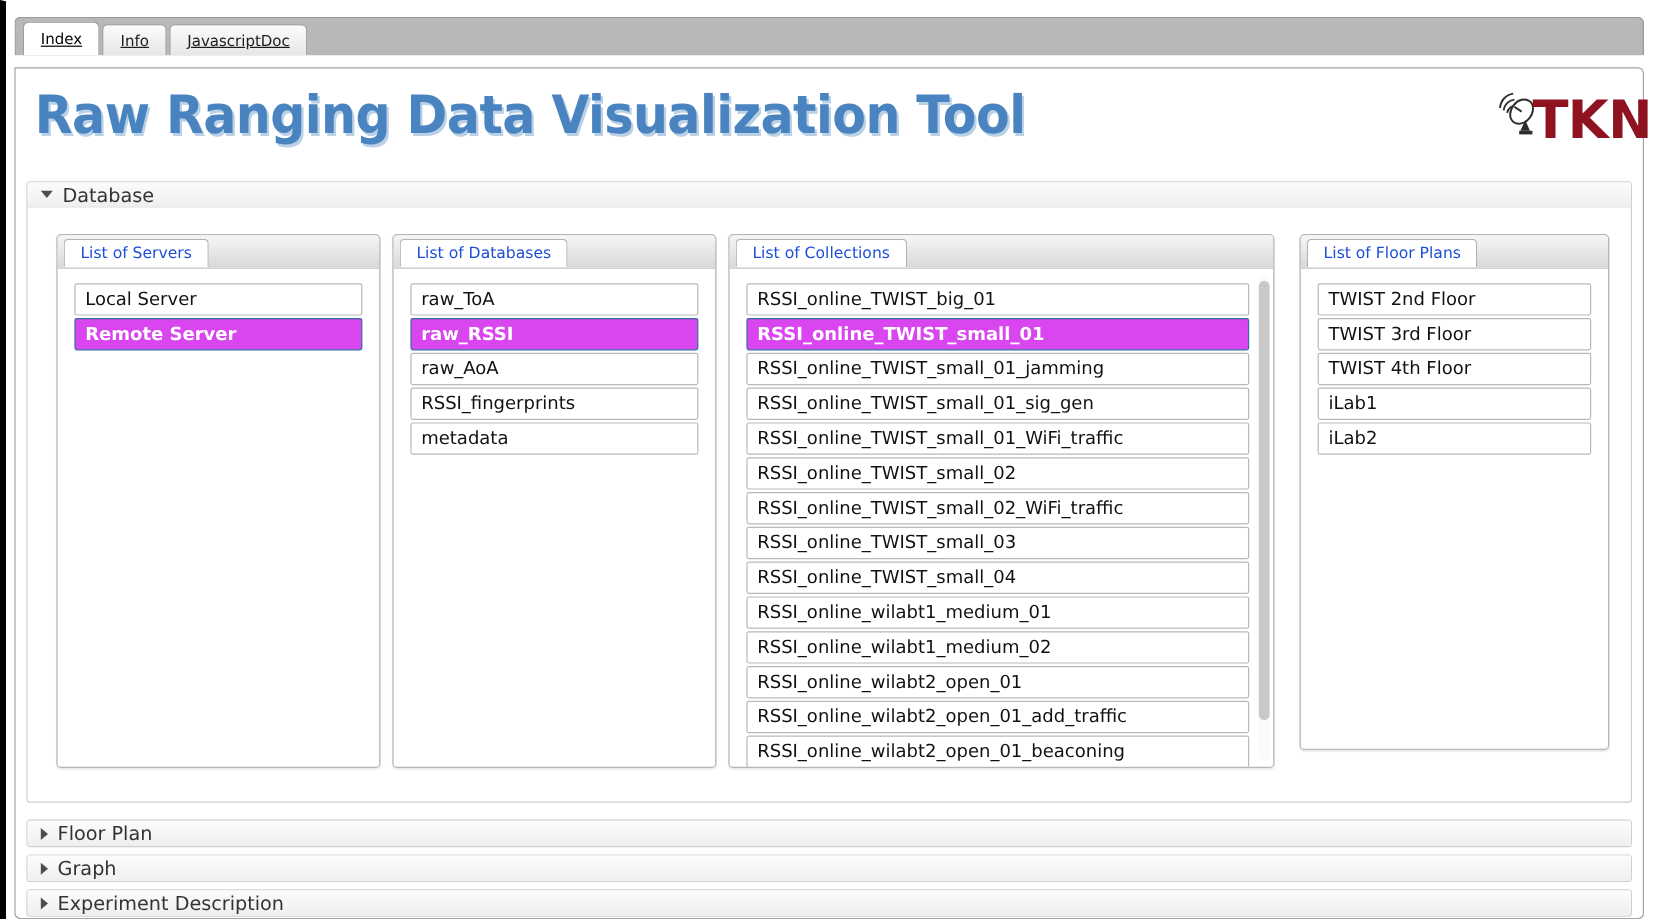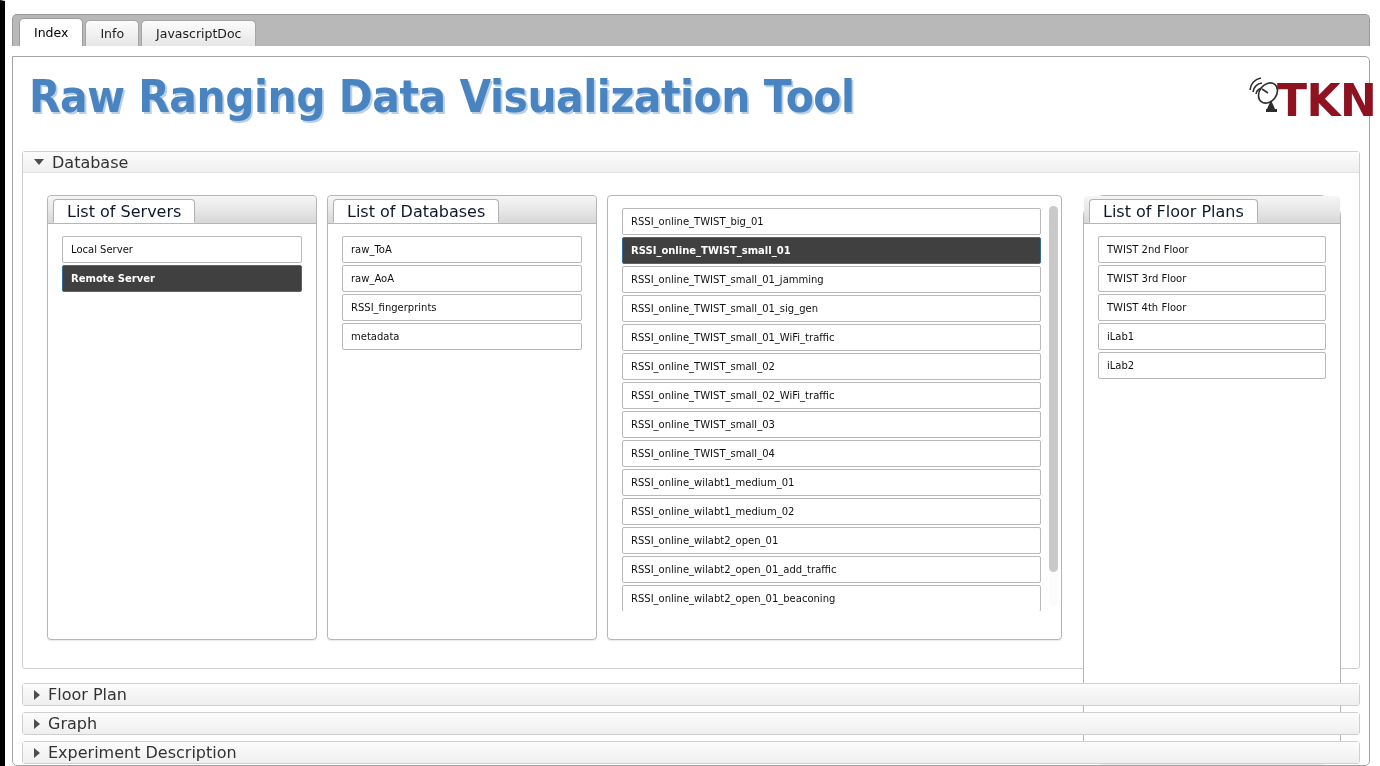"Index" .tab { text-decoration: none -> underline }
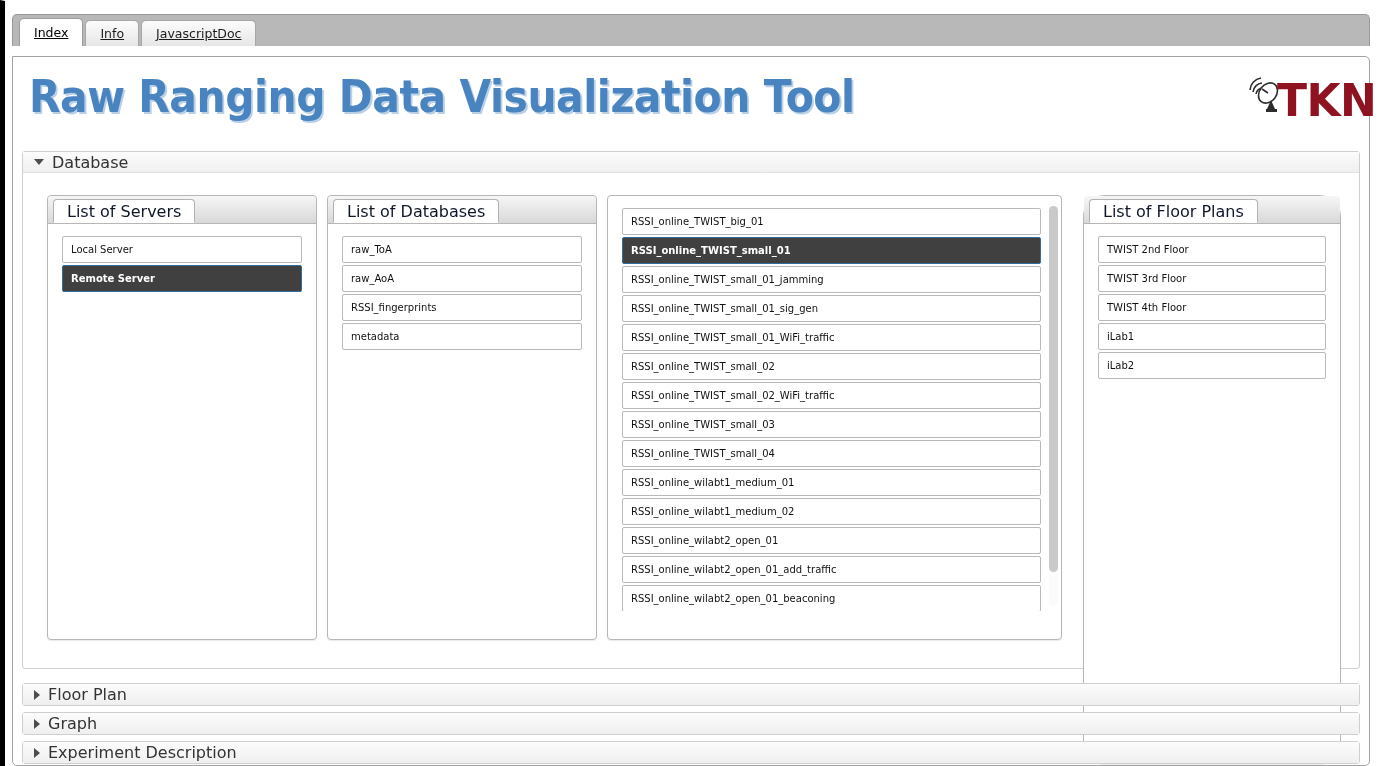"List of Servers" .panel-tab { color: #0f172a -> #1d4ed8; font-size: 16px -> 13px }
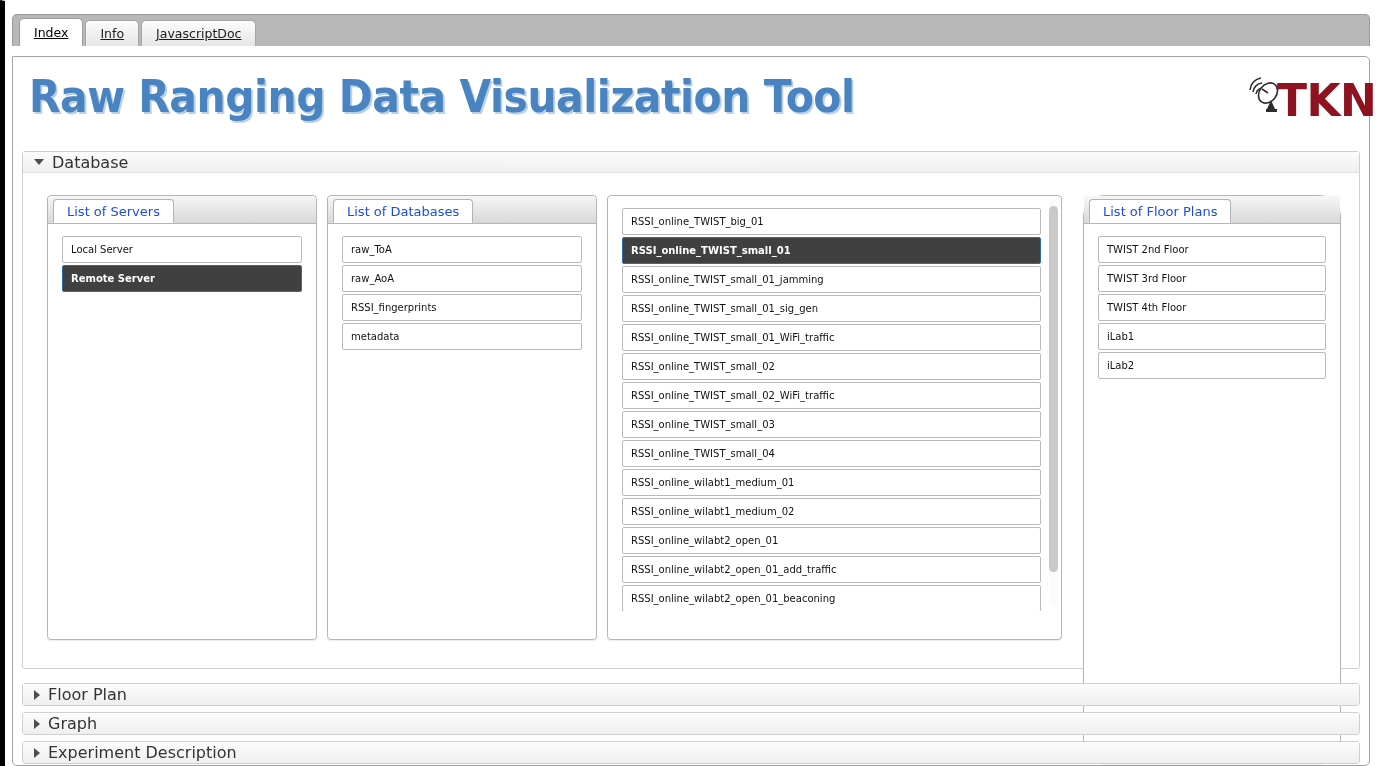"List of Collections" div.panel-tabstrip { html: none -> <div> <div>List of Collections</div> </div> }
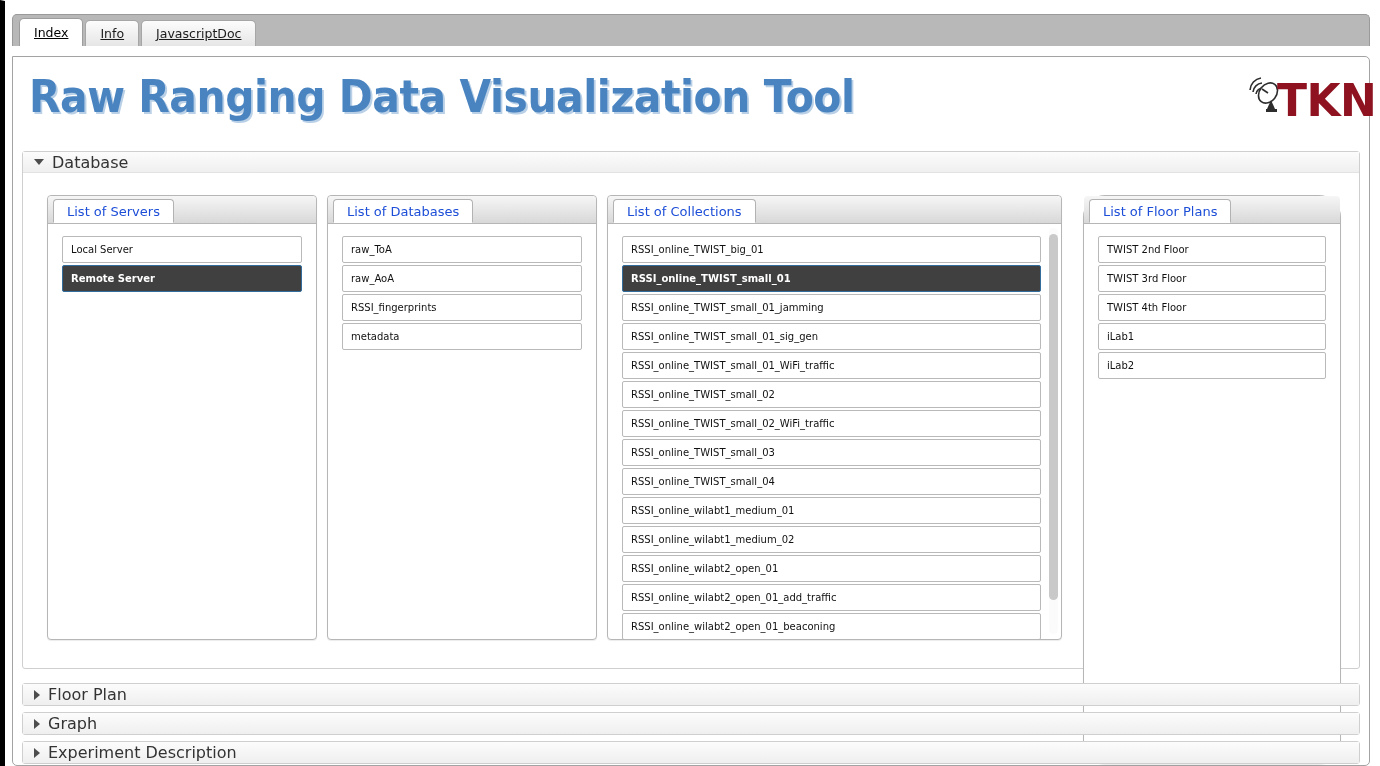"List of Floor Plans" #panel-floorplans { border-radius: 22px -> none; height: 569px -> 430px }
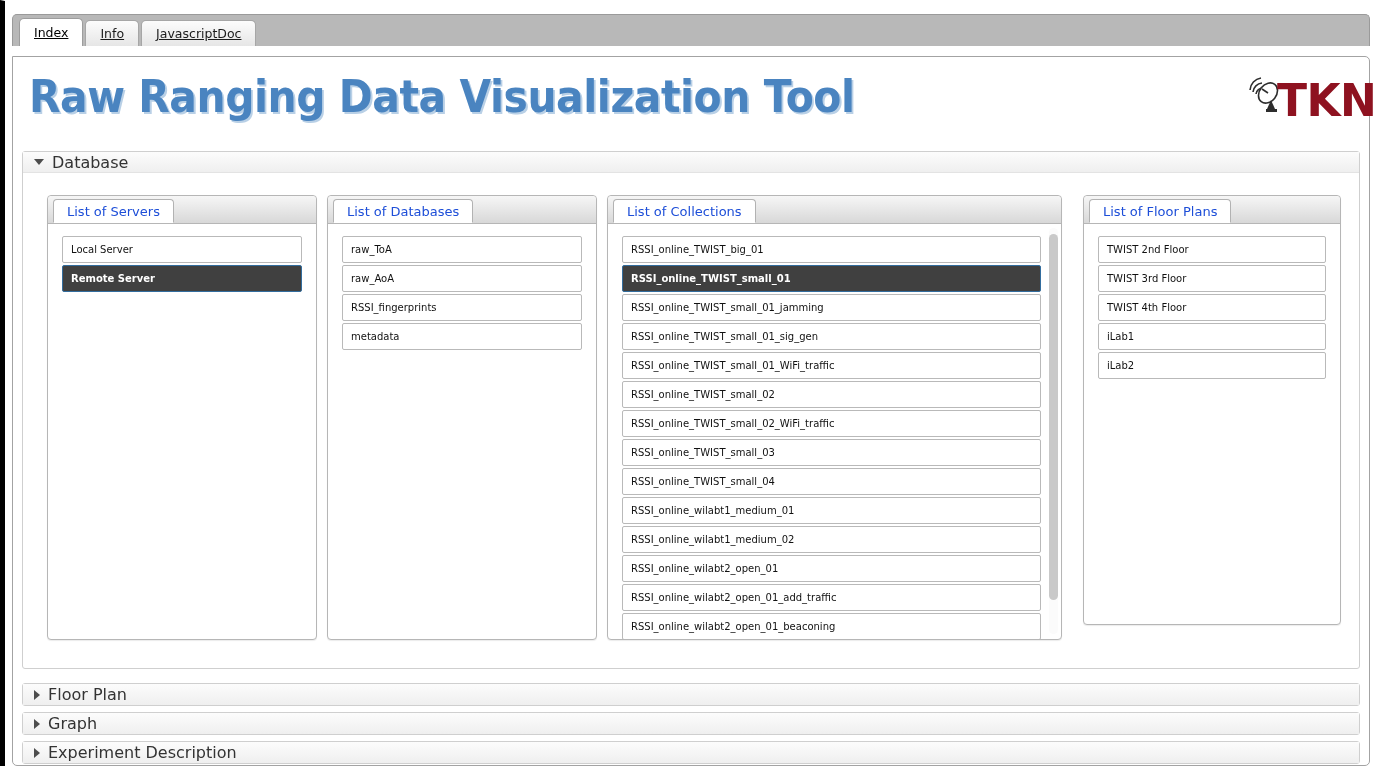"Local Server" .list-item { font-size: 10px -> 15px }
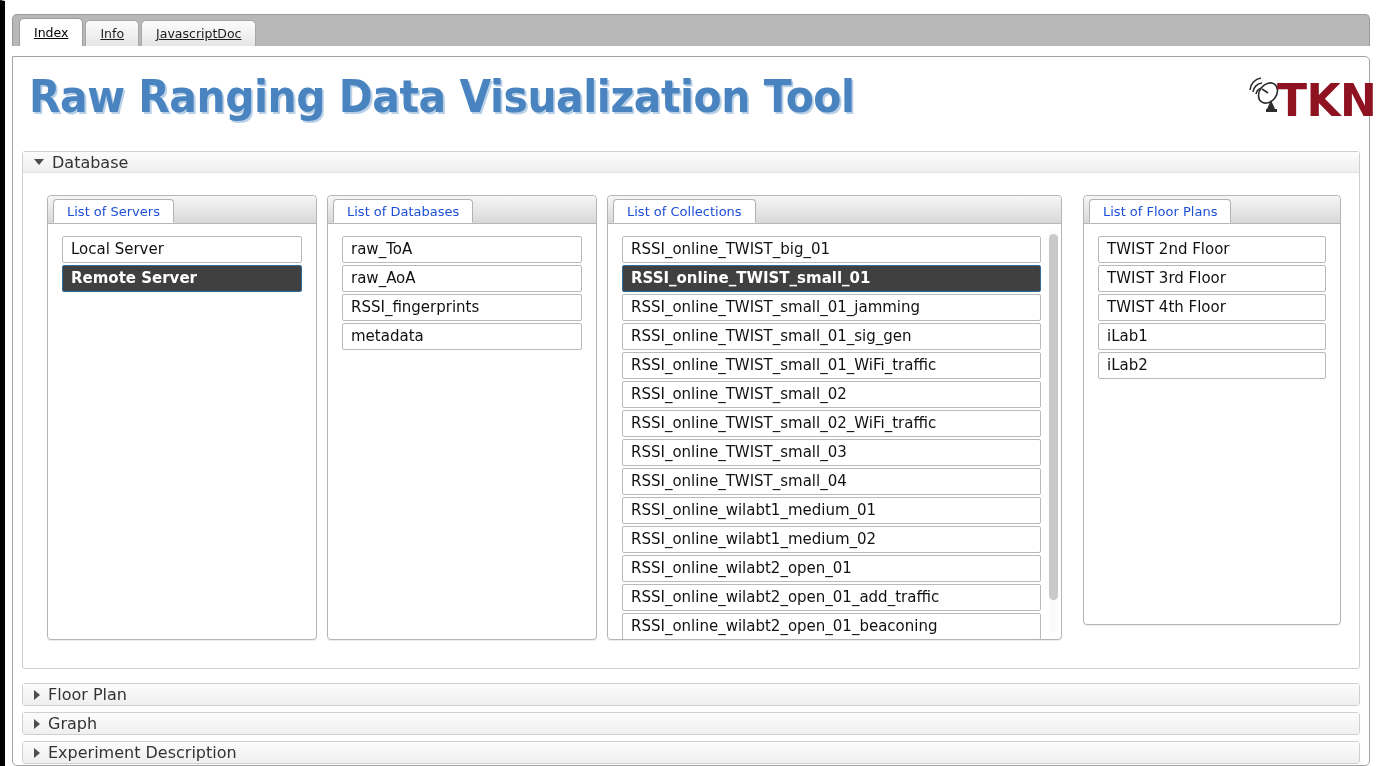"Remote Server" .list-item.selected { background: #404040 -> #d946ef }
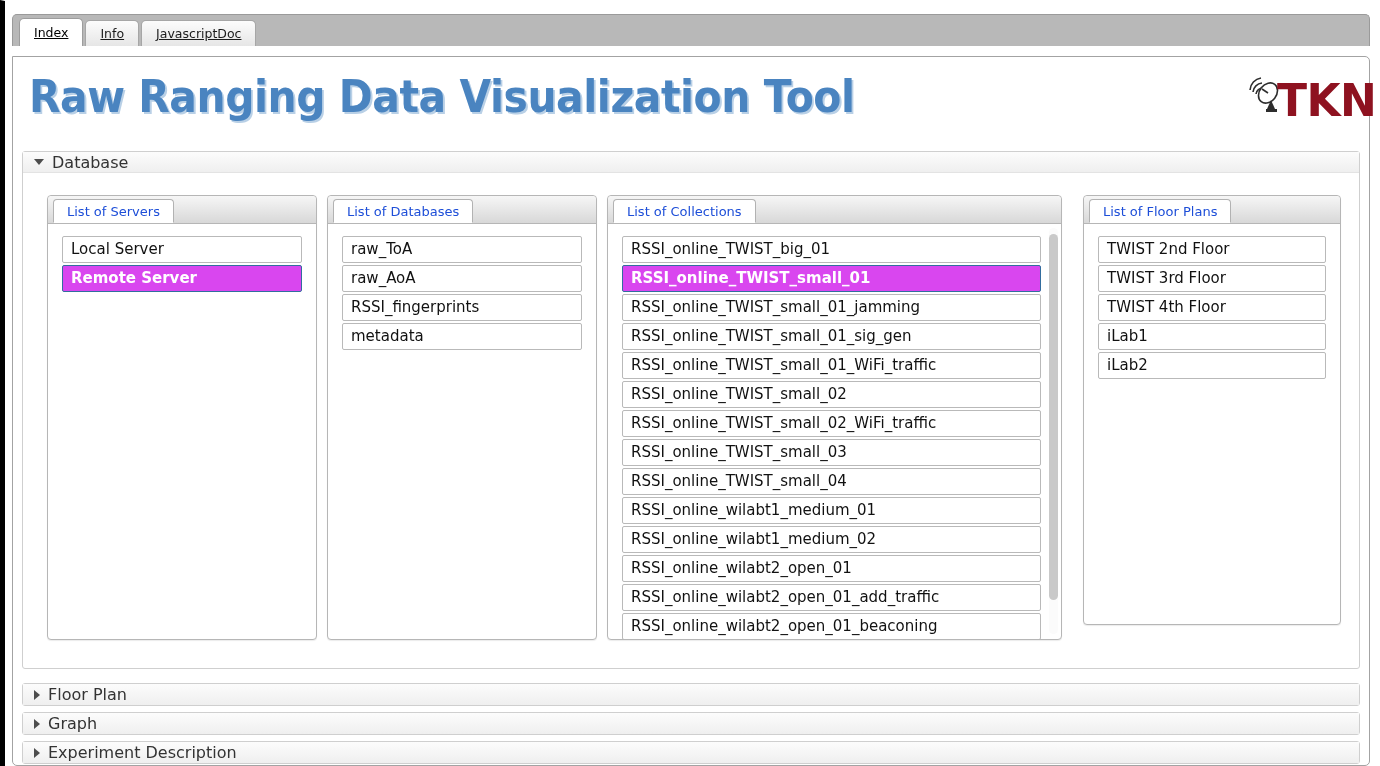"raw_RSSI" div.list-item { html: none -> <div>raw_RSSI</div> }
